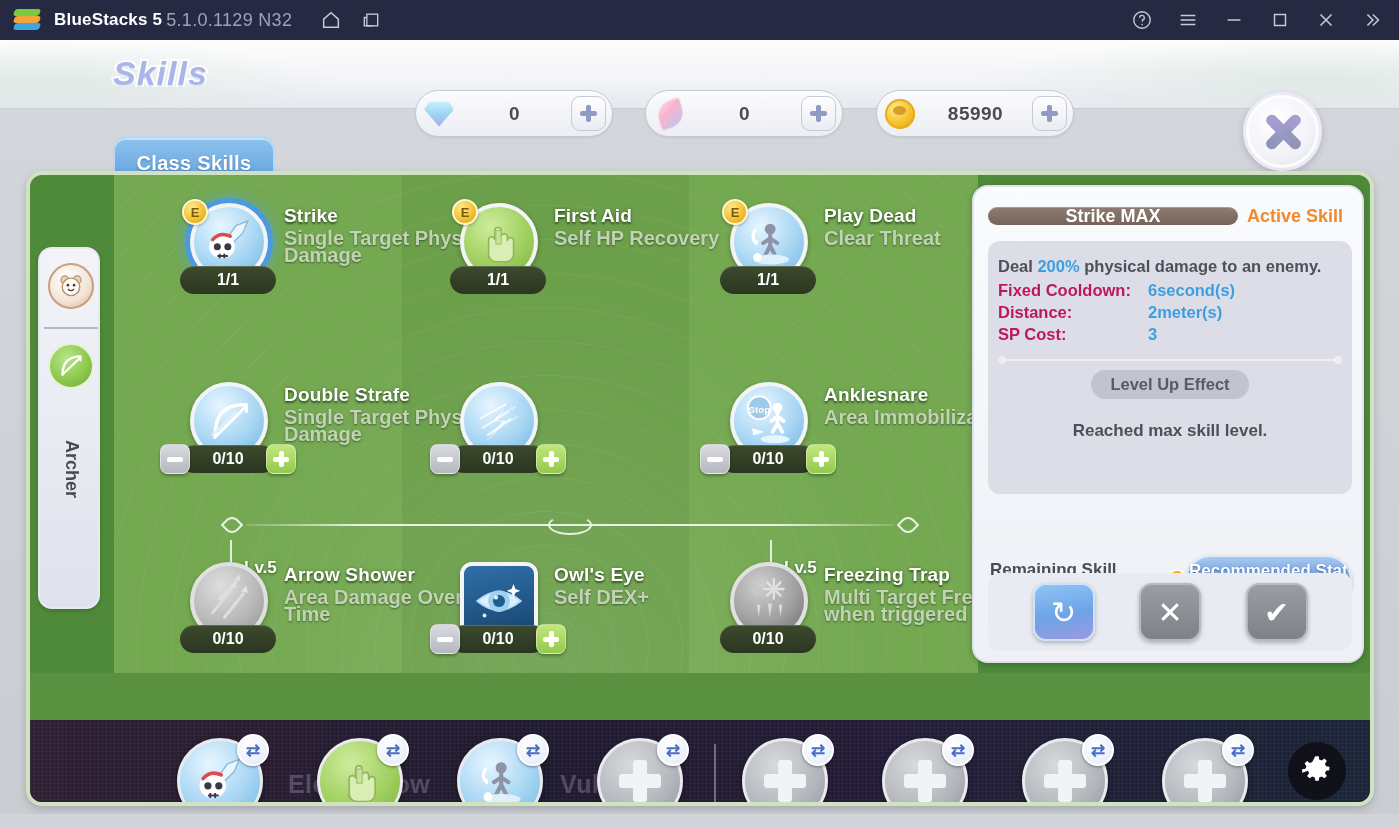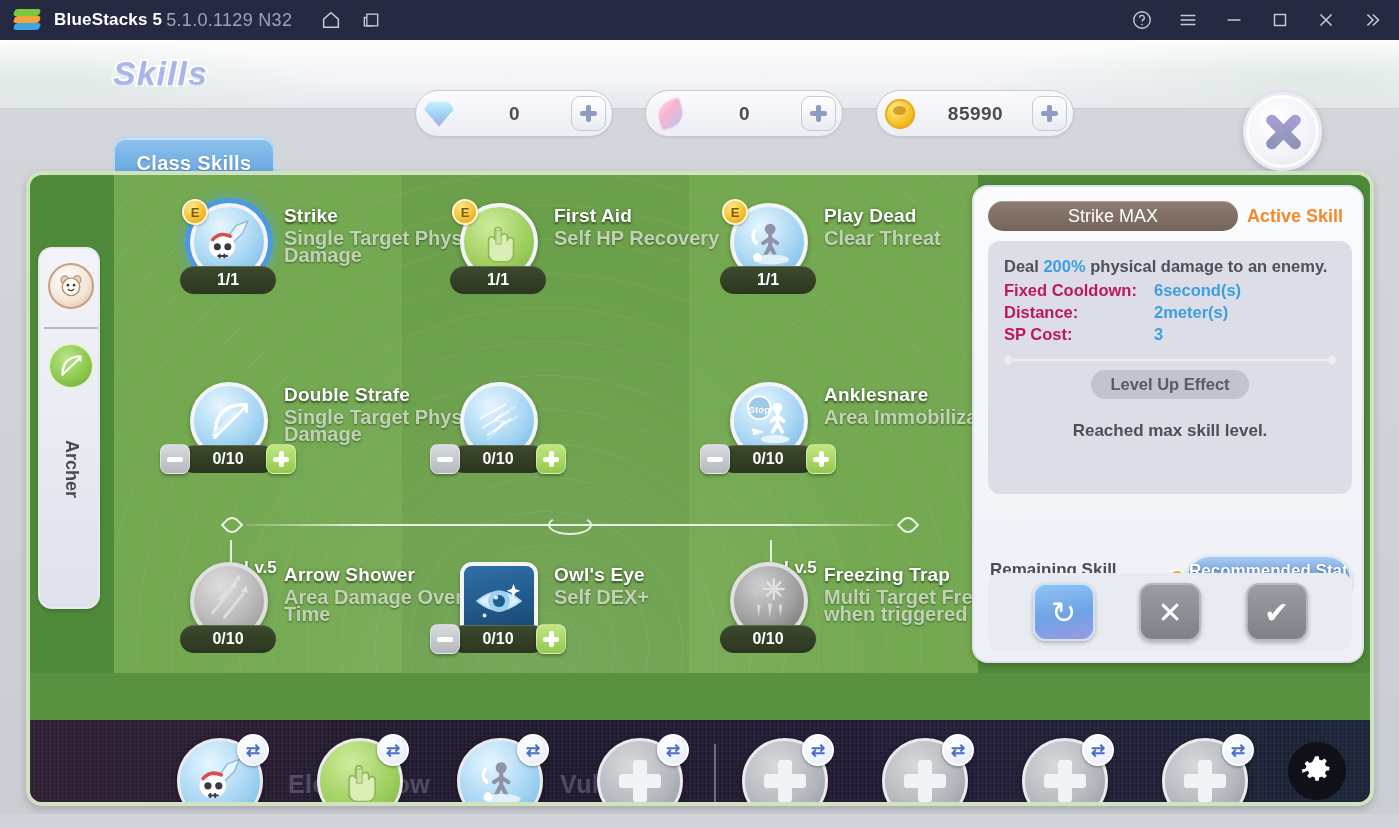"Strike MAX" .skill-chip { font-weight: normal -> bold; height: 30px -> 18px }
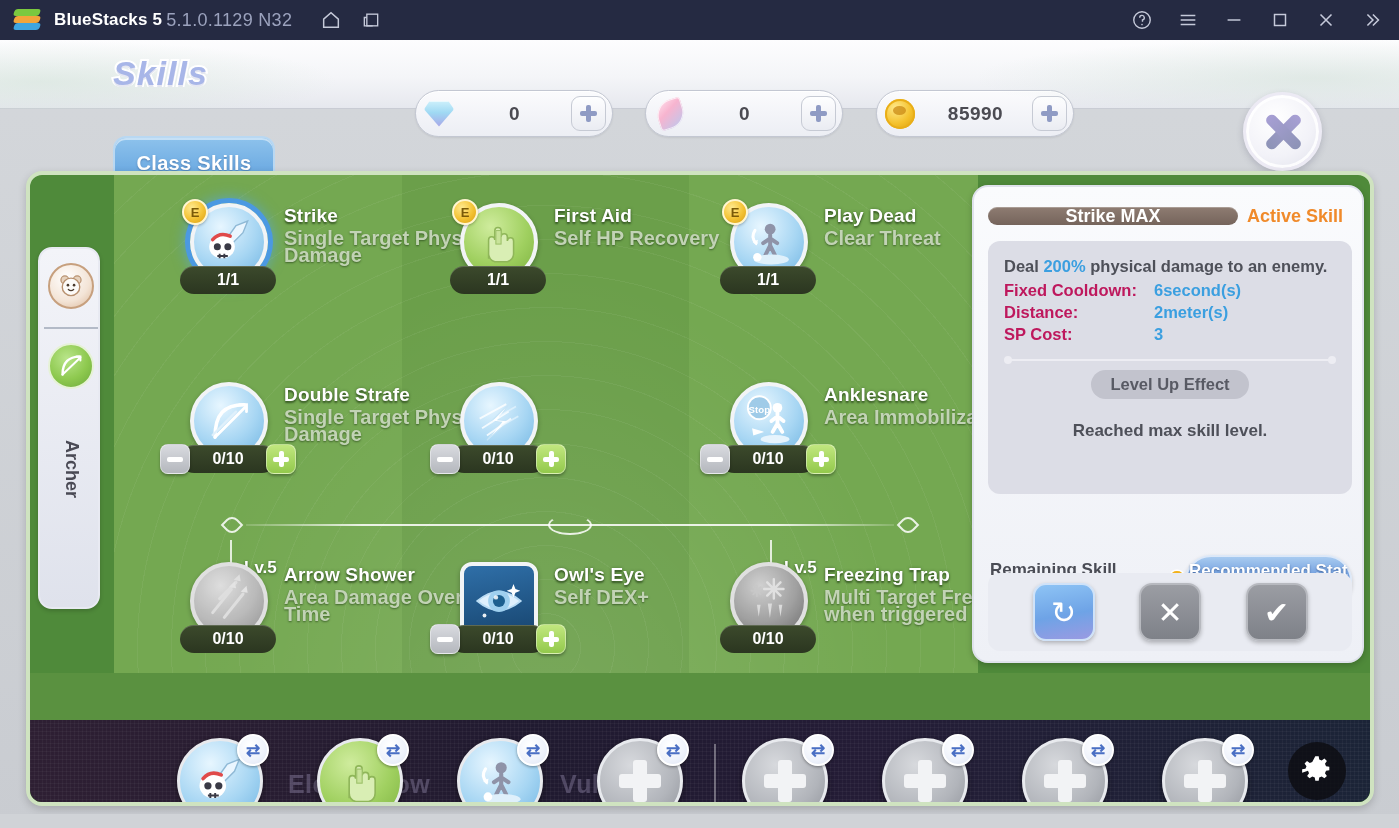"Deal 200% physical damage to" .info-body { padding: 12px 16px -> 12px 10px }
